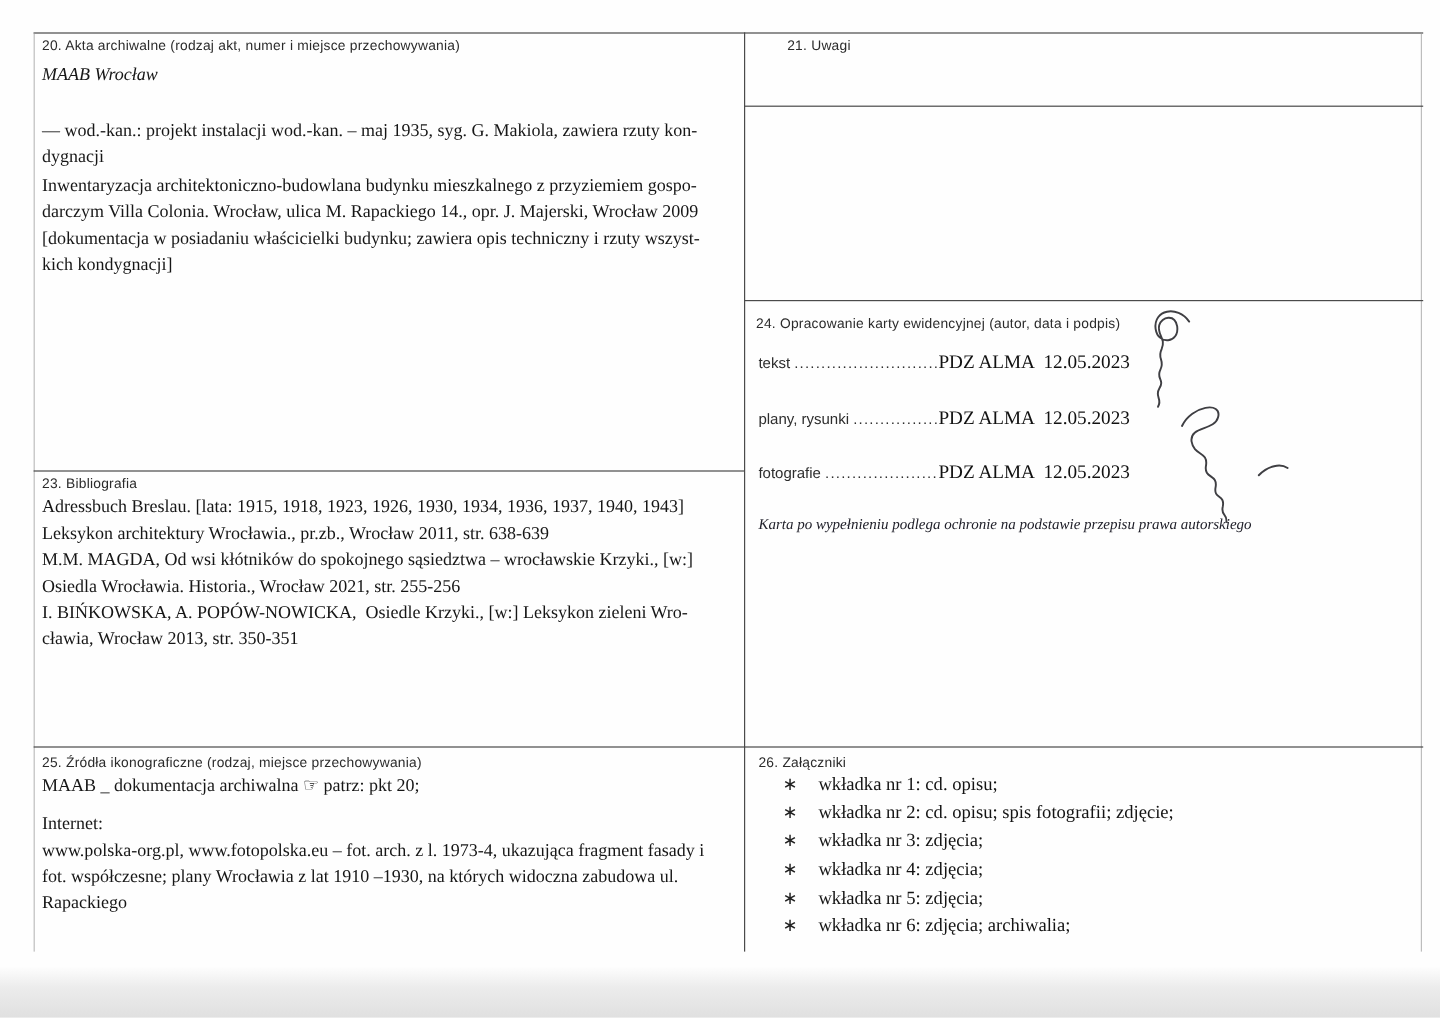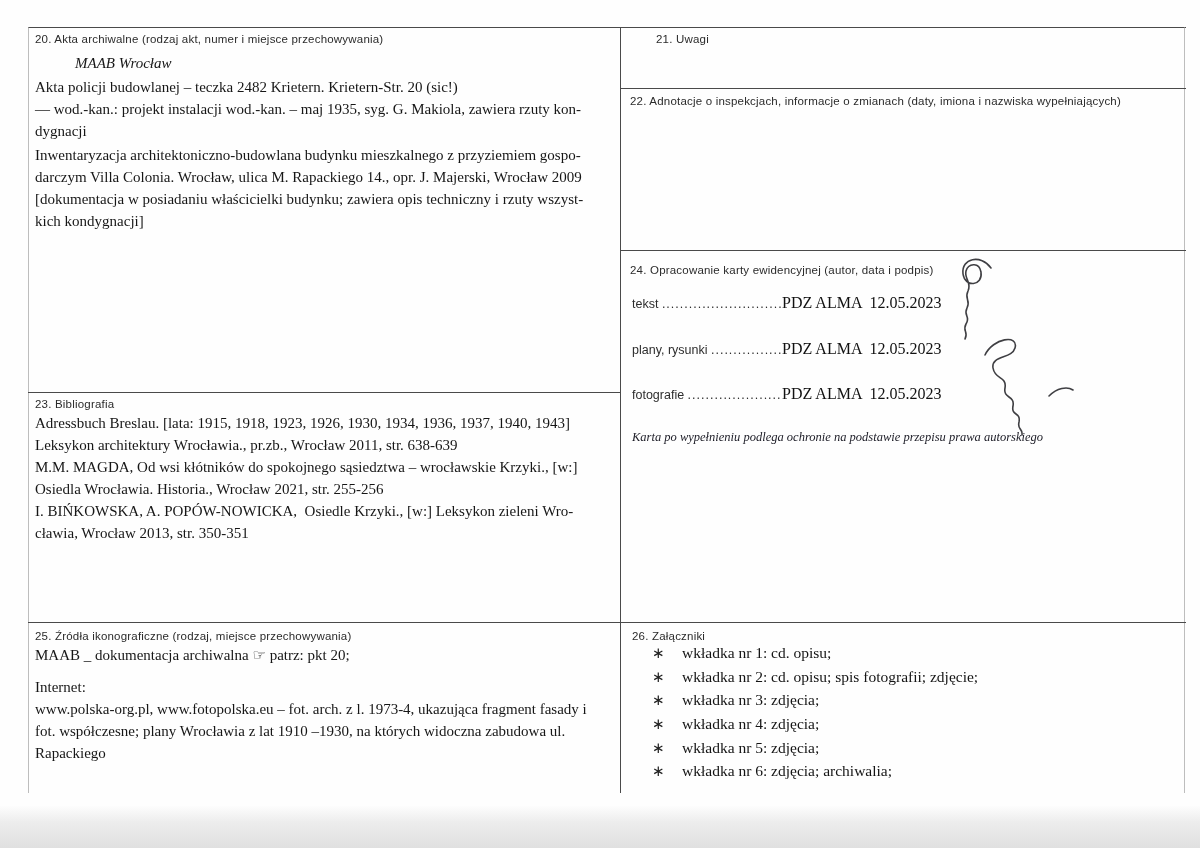"MAAB Wrocław" div.body-block { margin-left: 40px -> none }
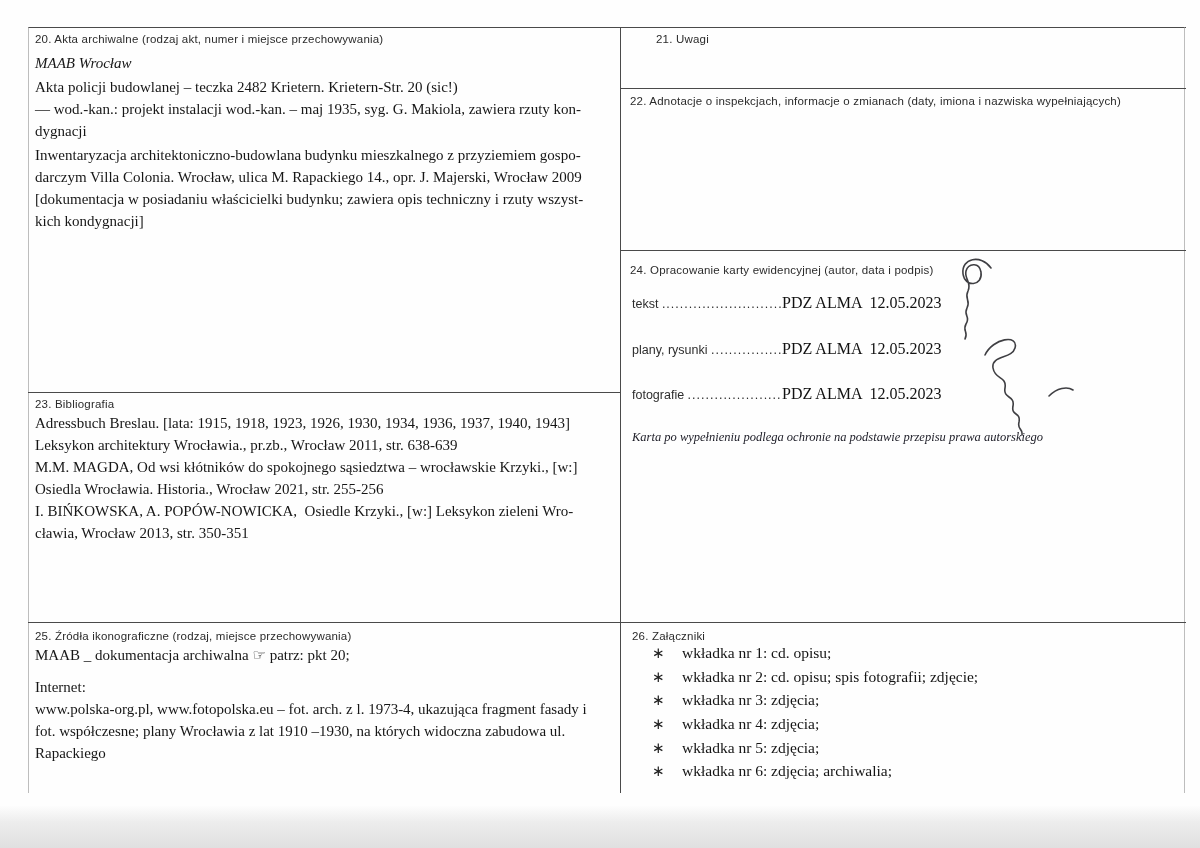"Akta policji budowlanej – teczka" div.body-block { html: <div>Akta policji budowlanej – teczka 2482 Krietern. Krietern-Str. 20 (sic!)</div> -> none }
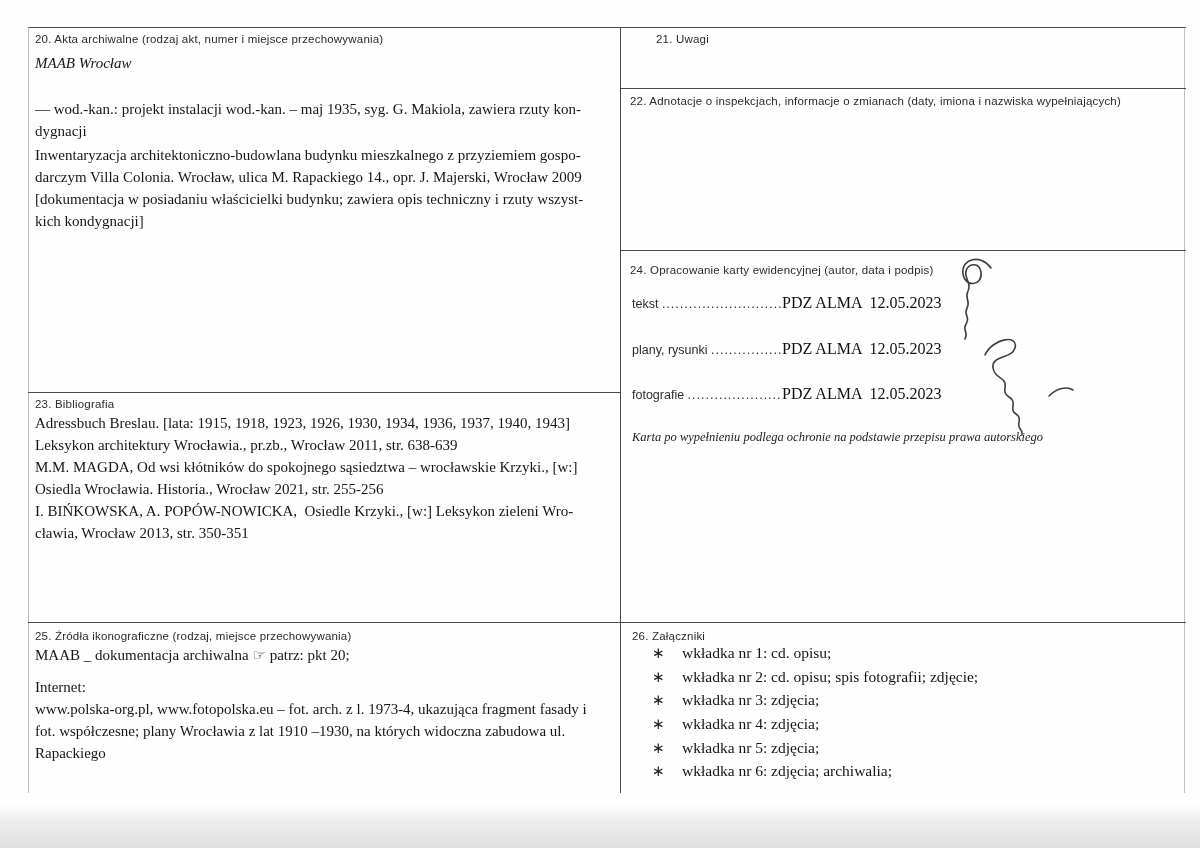"22. Adnotacje o inspekcjach, informacje" div.sec-header { html: <div>22. Adnotacje o inspekcjach, informacje o zmianach (daty, imiona i nazwiska wypełniających)</div> -> none }
